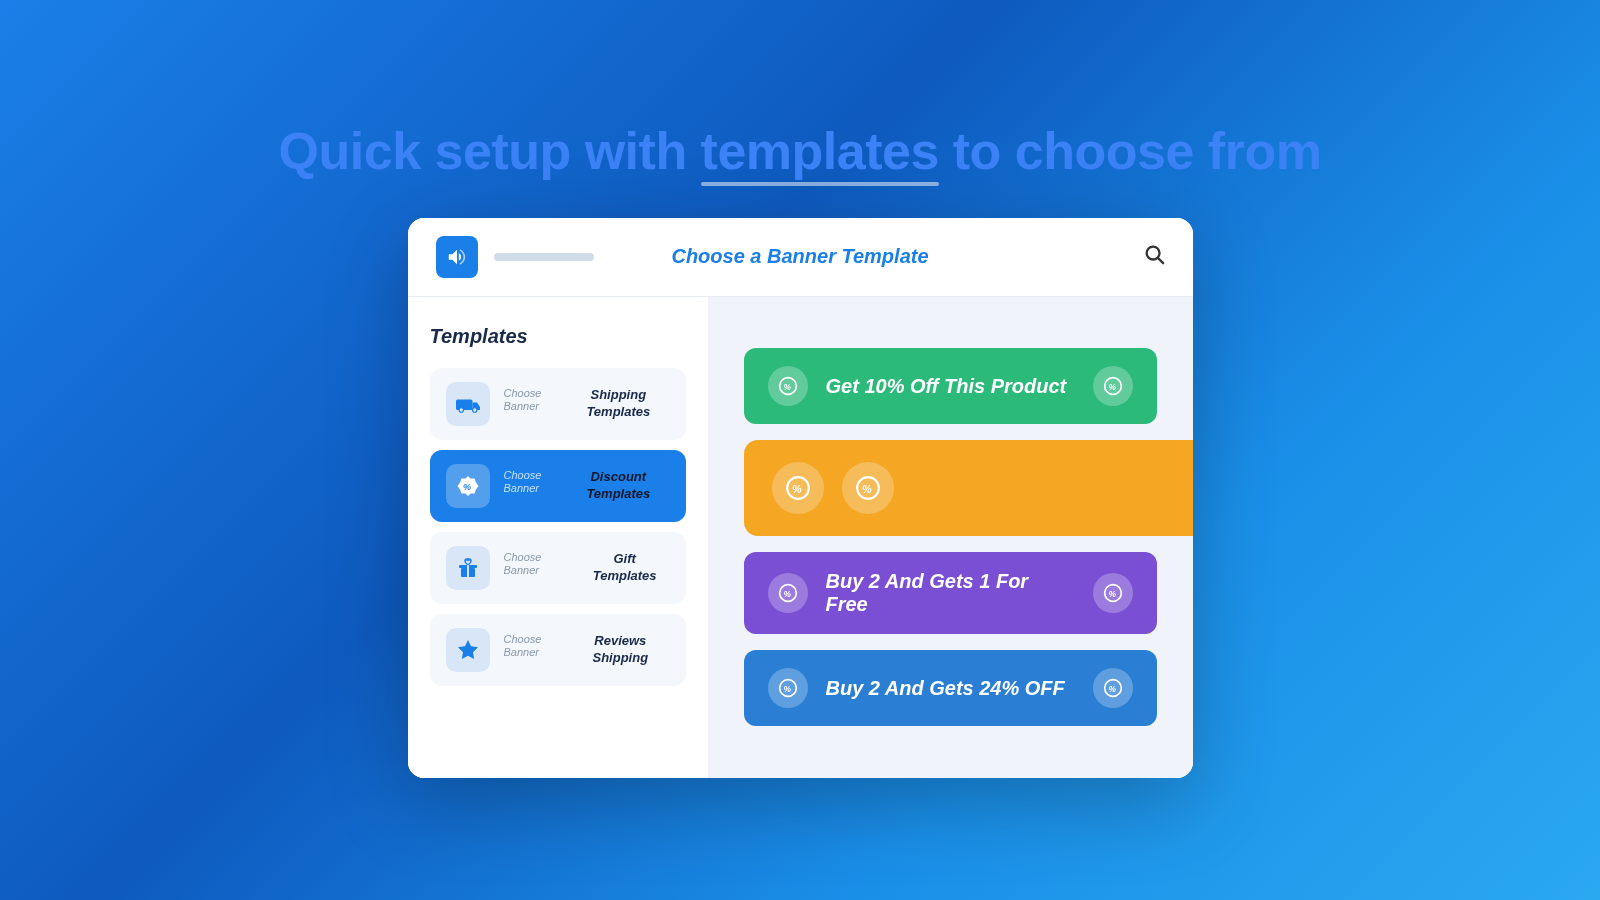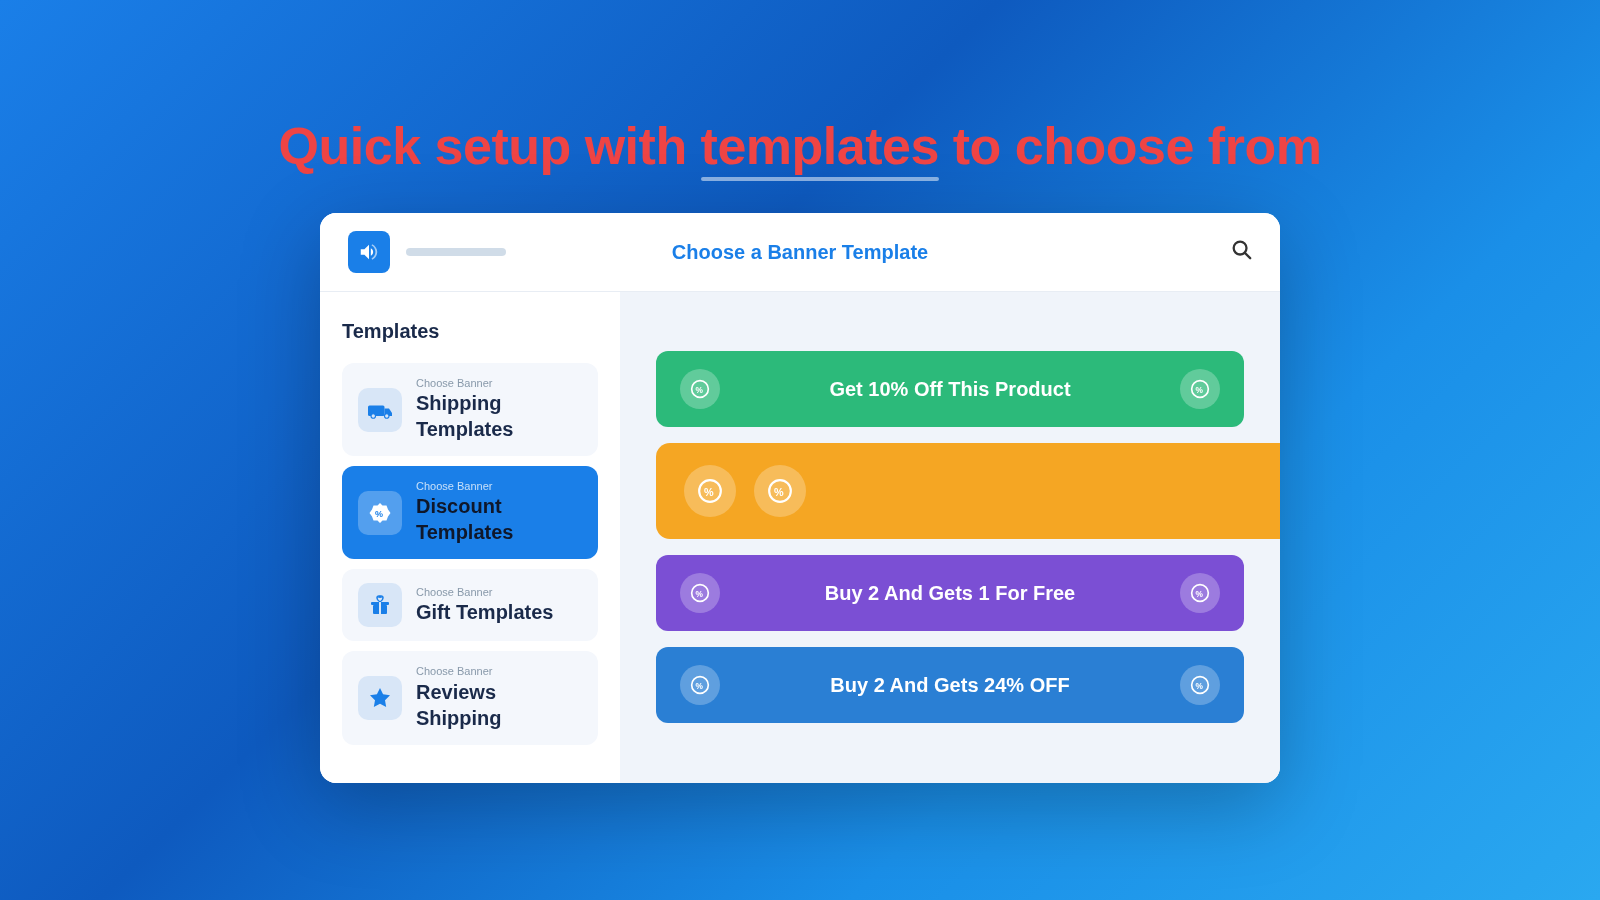"Quick setup with templates to" .headline { color: #ef4444 -> #3b82f6 }
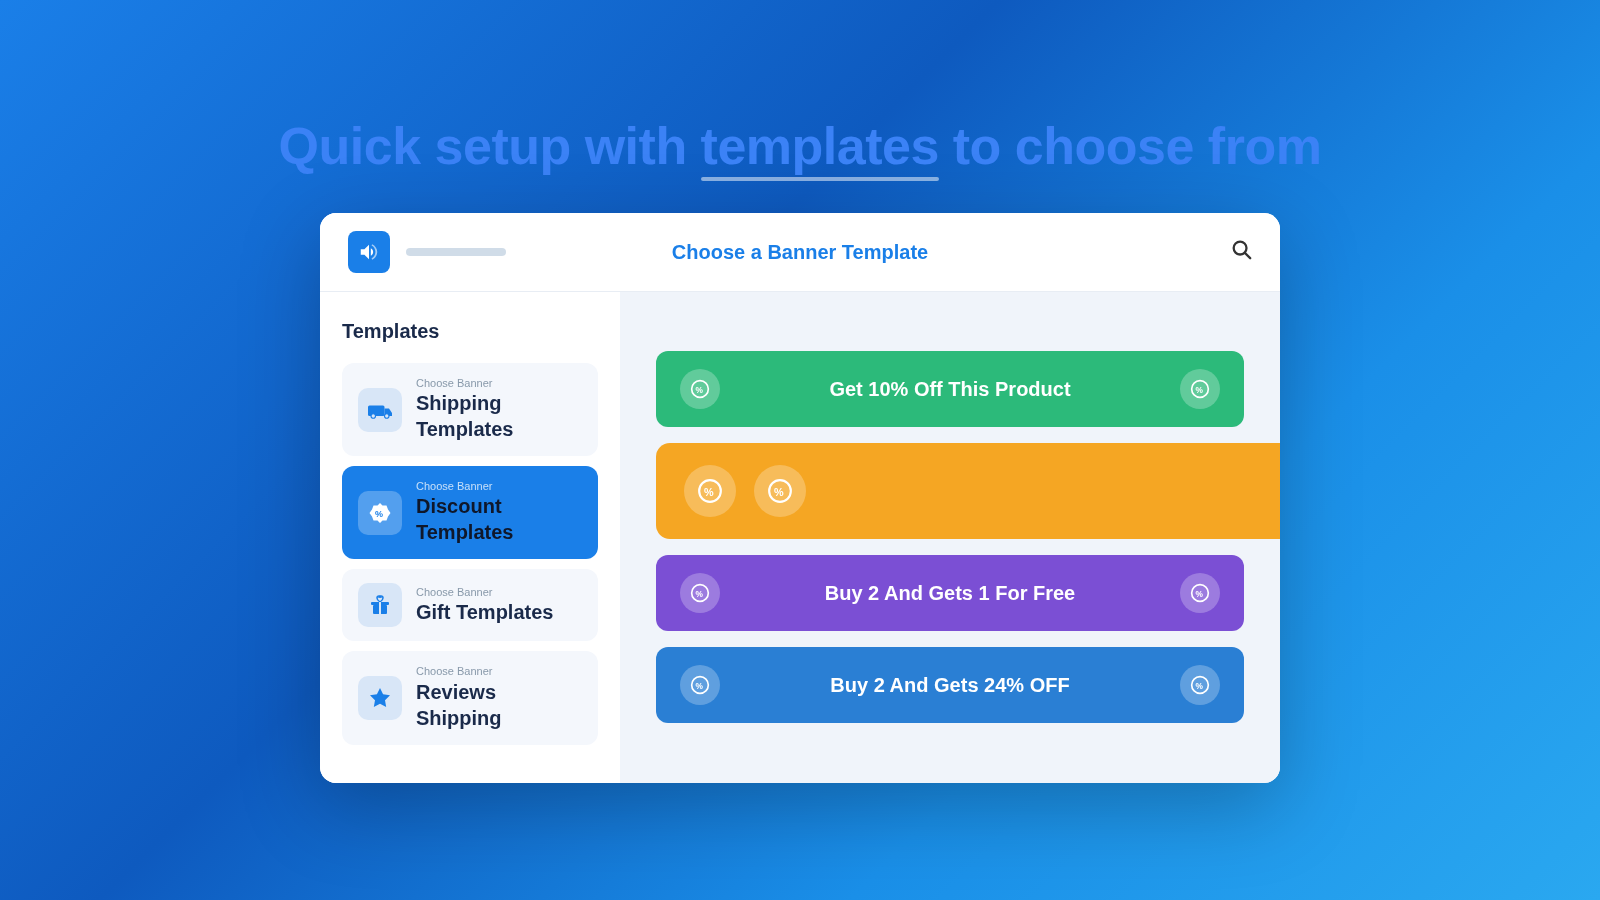"Choose a Banner Template" .modal-wrapper { font-style: none -> italic; width: 960px -> 785px }
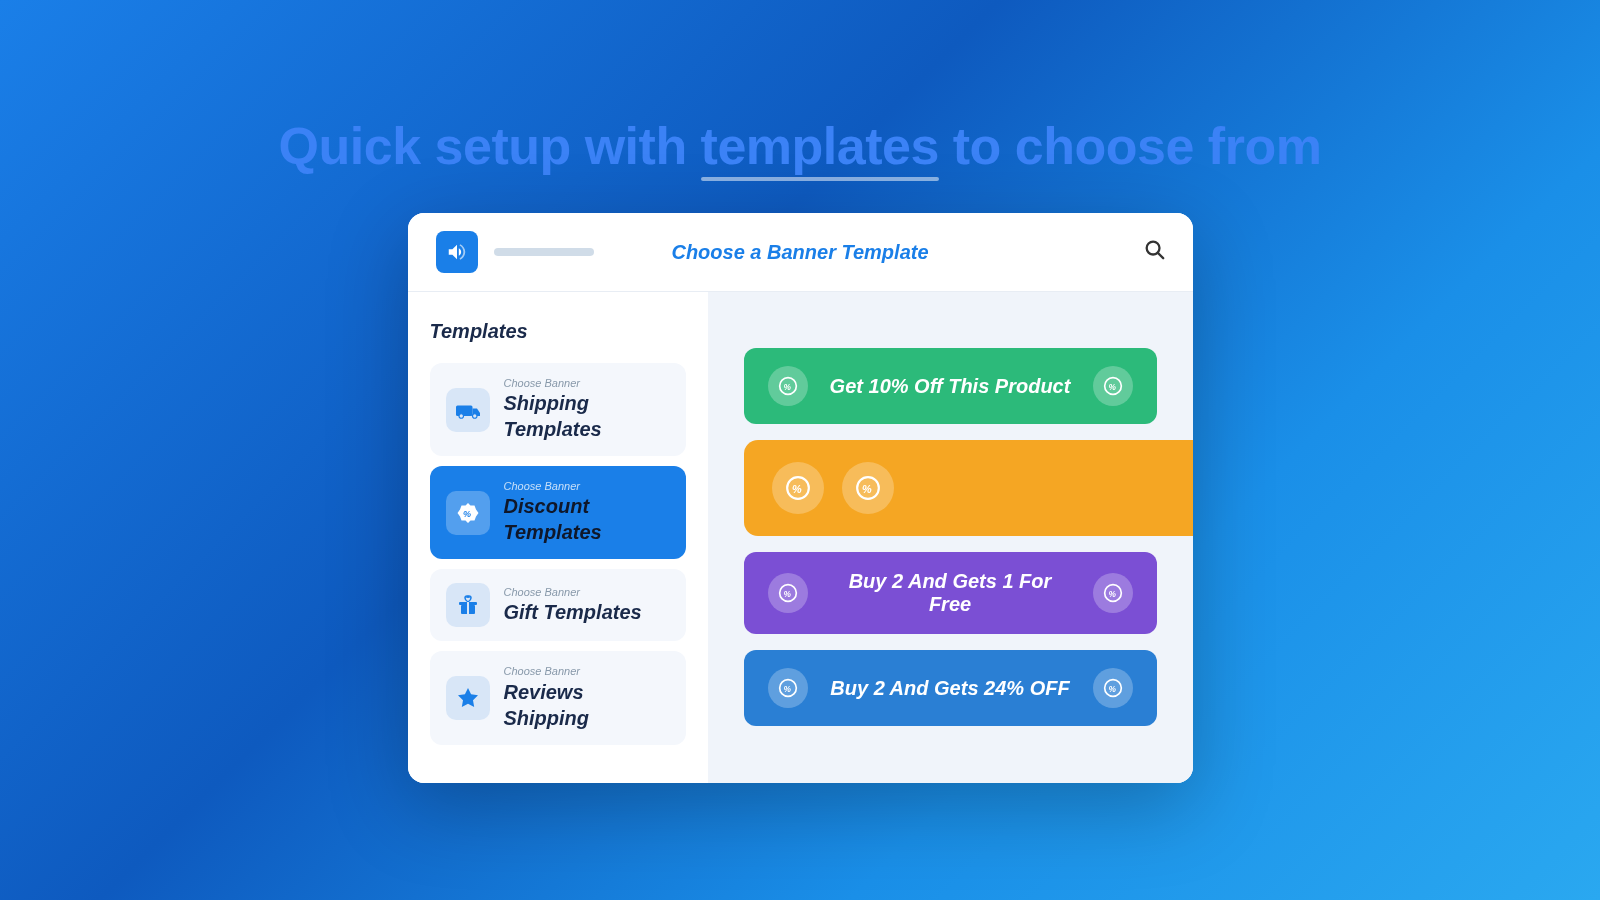"Choose Banner" .sidebar-item-text { flex-direction: column -> row }
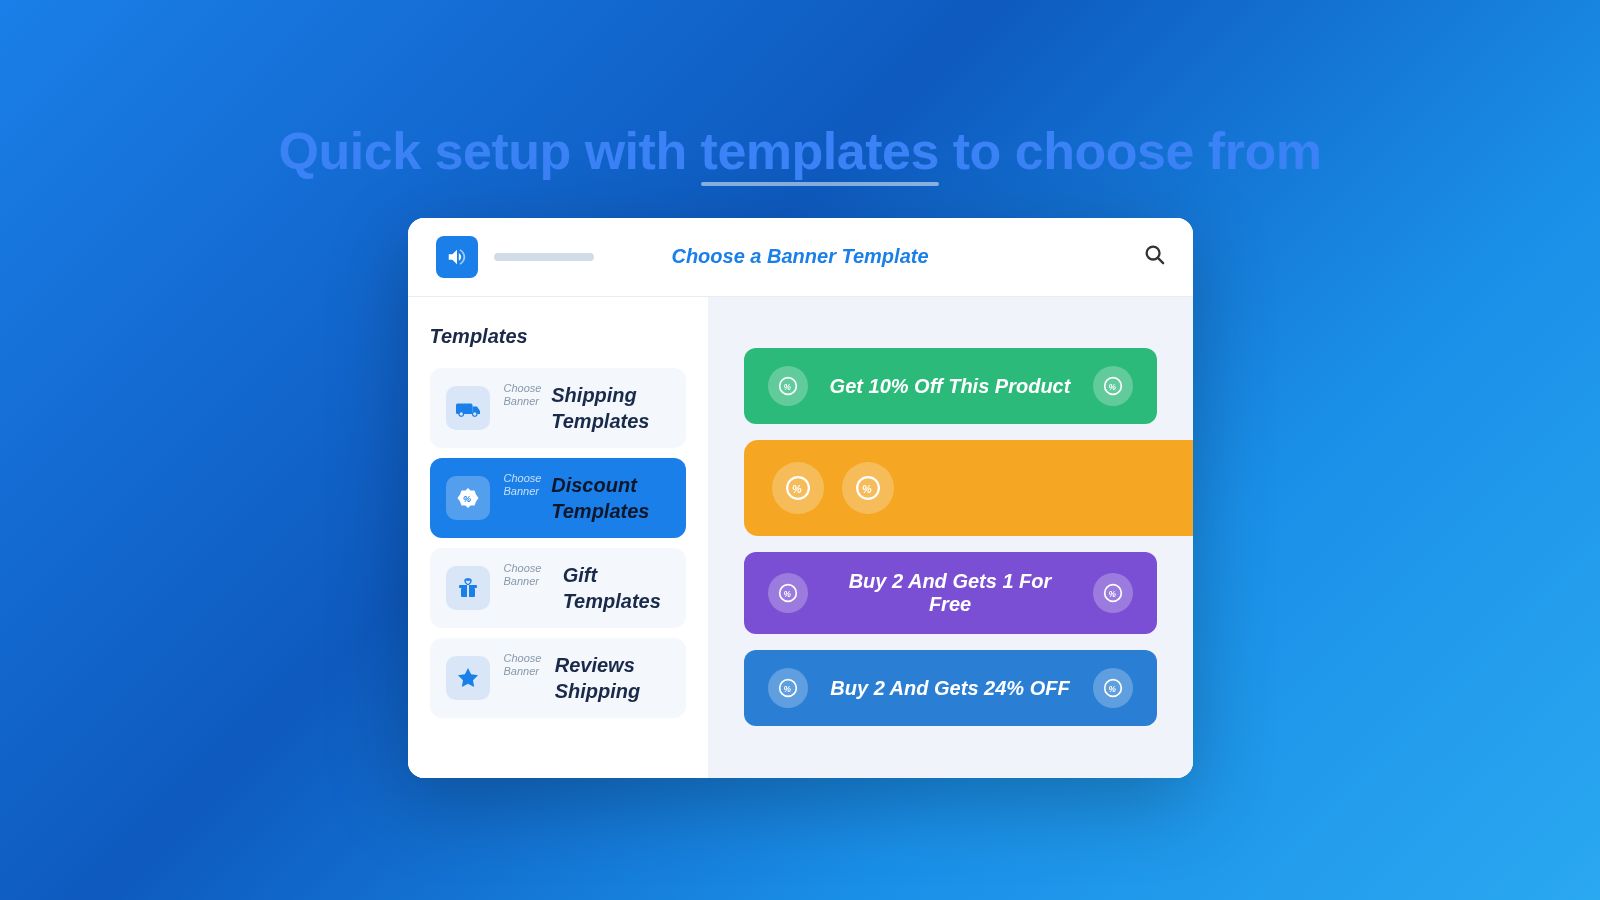"Shipping Templates" .sidebar-item-label { font-size: 20px -> 13px; text-align: none -> center }
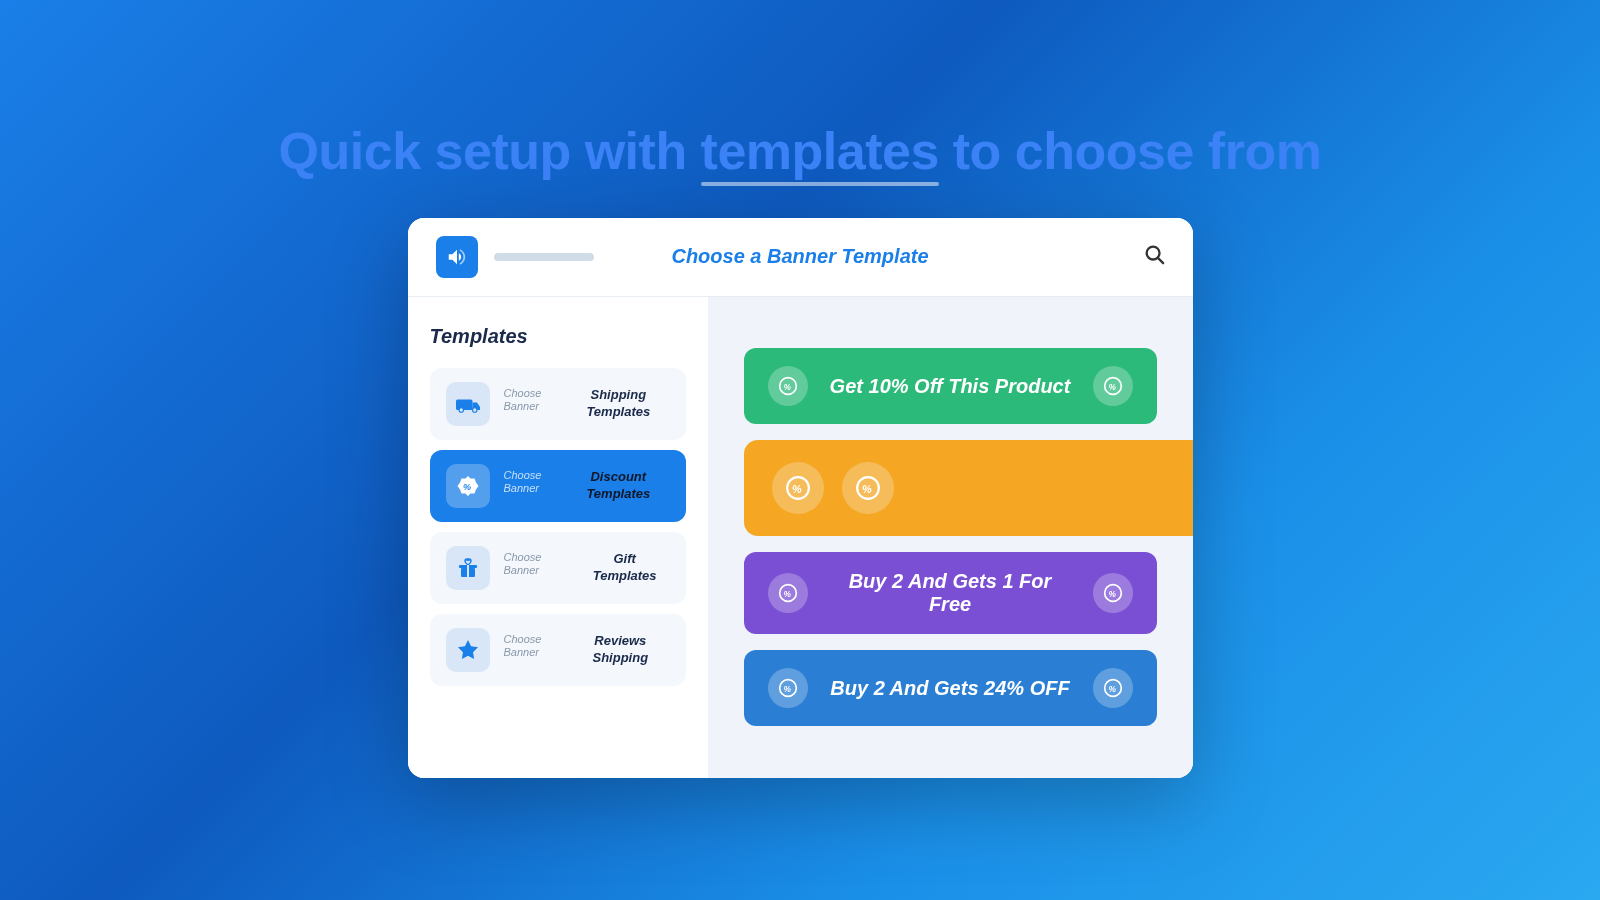"Get 10% Off This Product" .banner-text { text-align: center -> left }
